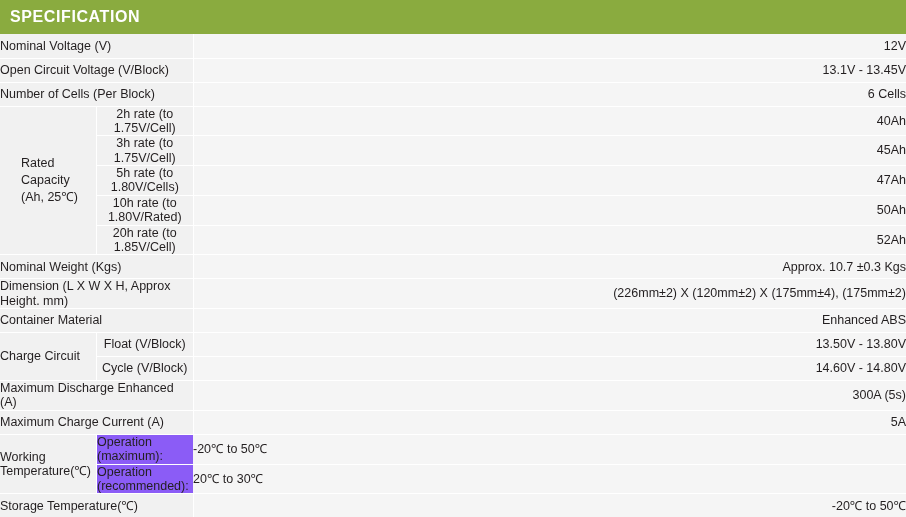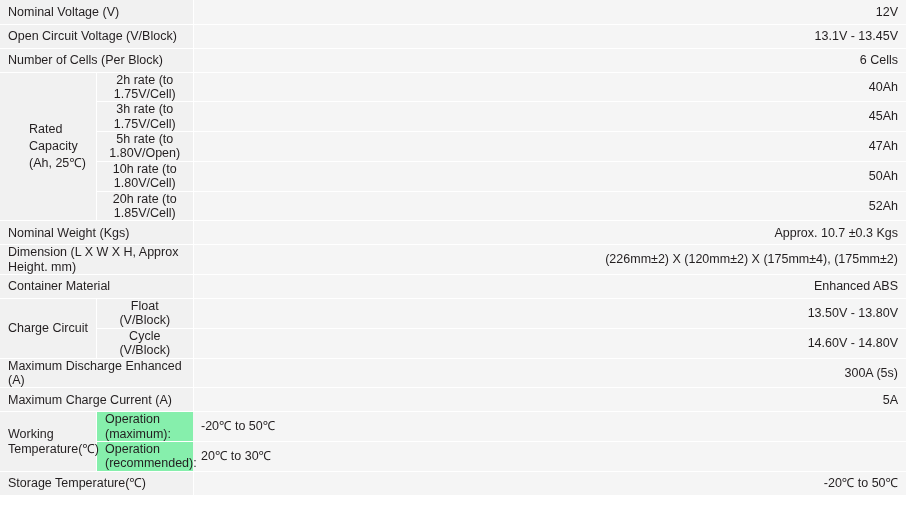"SPECIFICATION" div.spec-header { html: none -> <div> <span>SPECIFICATION</span> </div> }
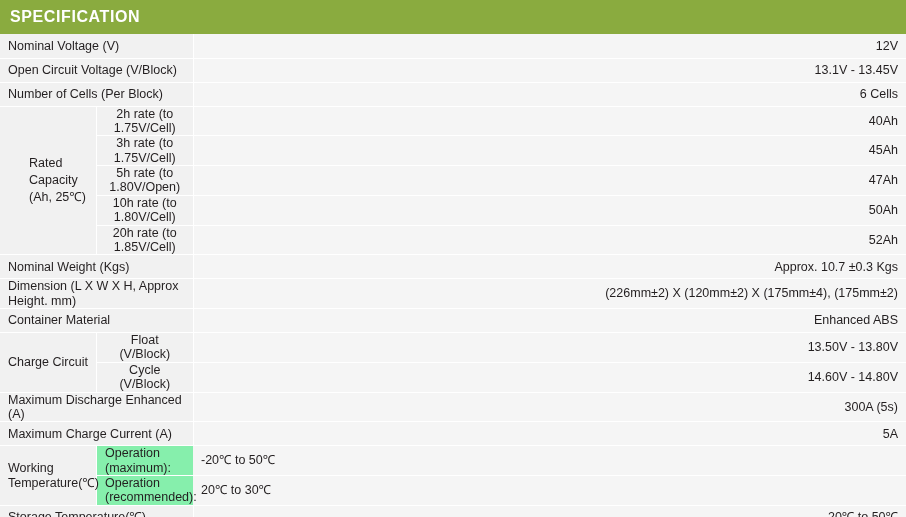"Nominal Voltage (V)" table.spec td { padding: 0 8px -> 0 0 }
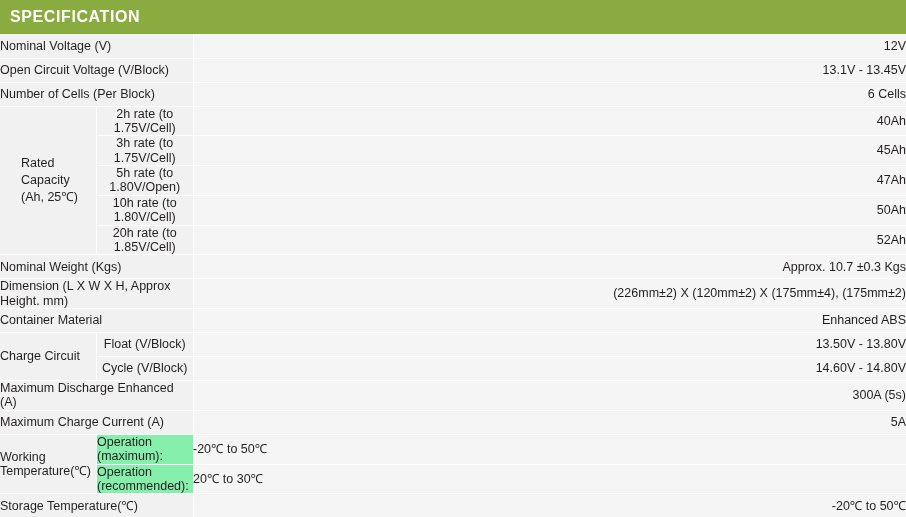"5h rate (to 1.80V/Open)" td.sublabel { text: 1.80V/Open -> 1.80V/Cells }
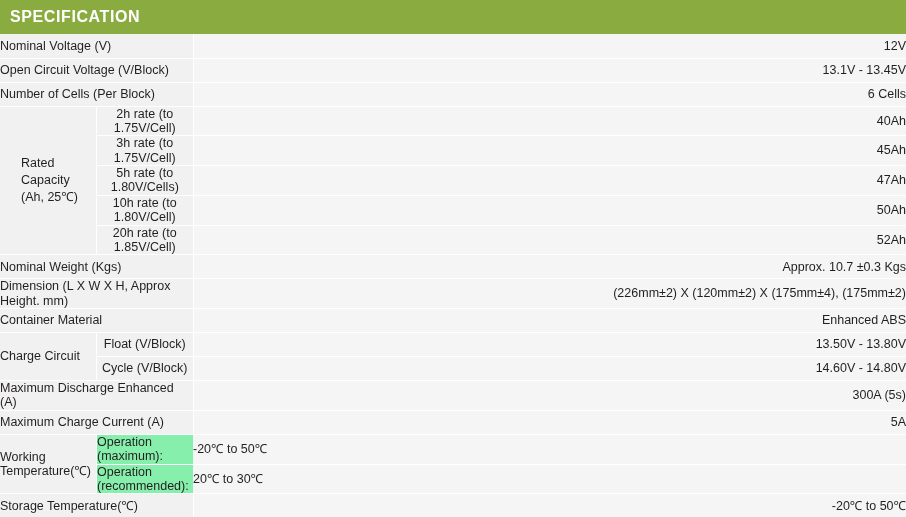"10h rate (to 1.80V/Cell)" td.sublabel { text: 1.80V/Cell -> 1.80V/Rated }
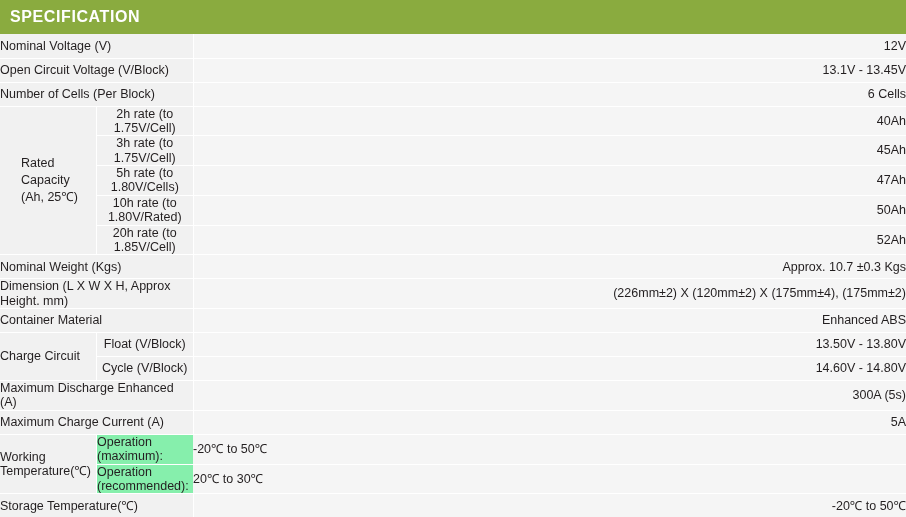"Operation (maximum):" td.op-label { background: #86efac -> #8b5cf6 }
